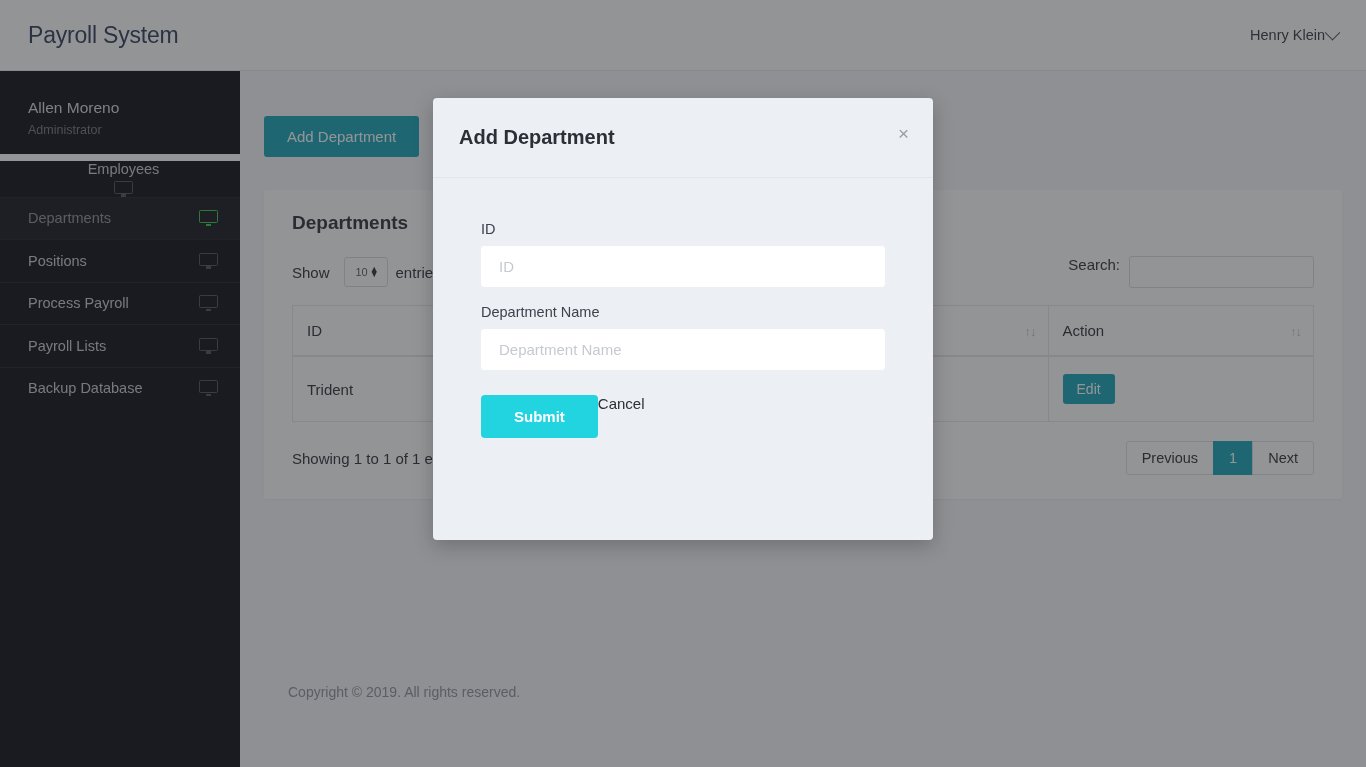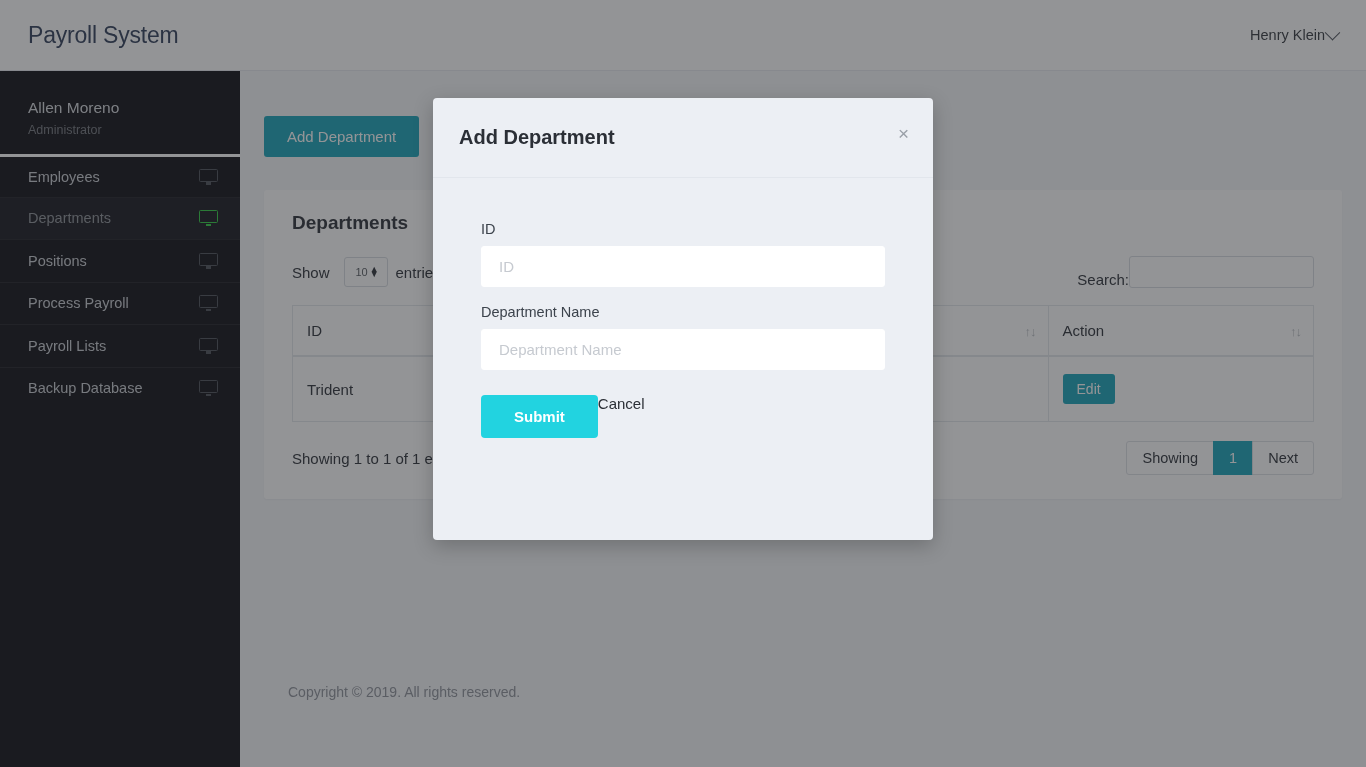"Employees" .sb-item:first-child { border-top: 3px solid #ffffff -> 7px solid #ffffff; flex-direction: none -> column }
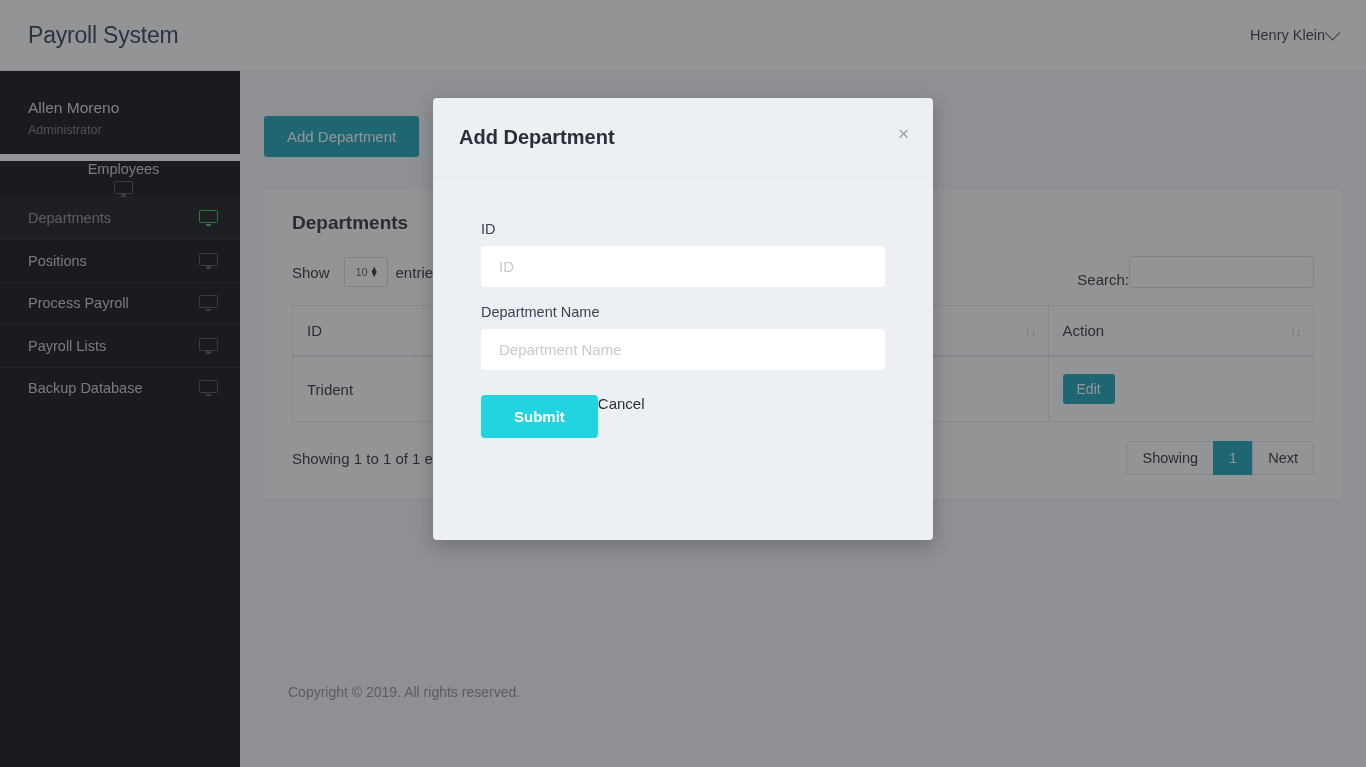"Search:" .search-ctl { align-items: flex-end -> flex-start; gap: none -> 9px }
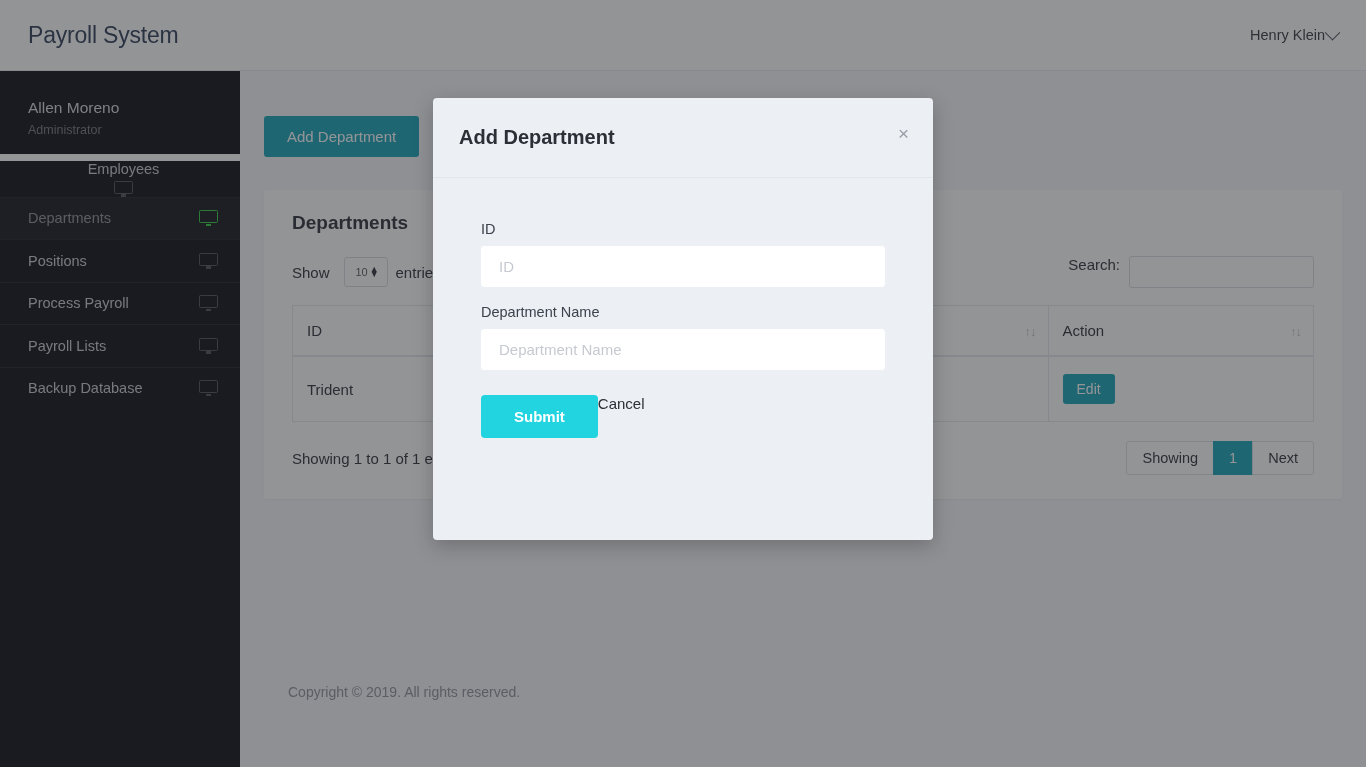"Showing" button.pg { text: Showing -> Previous }
